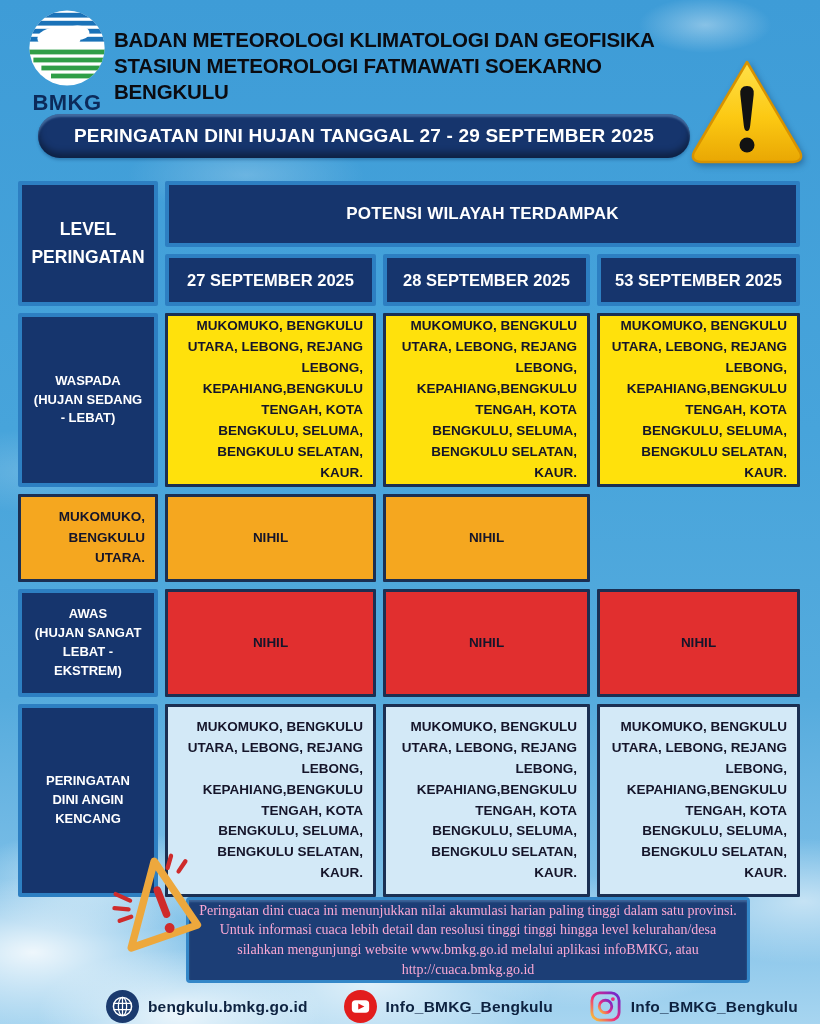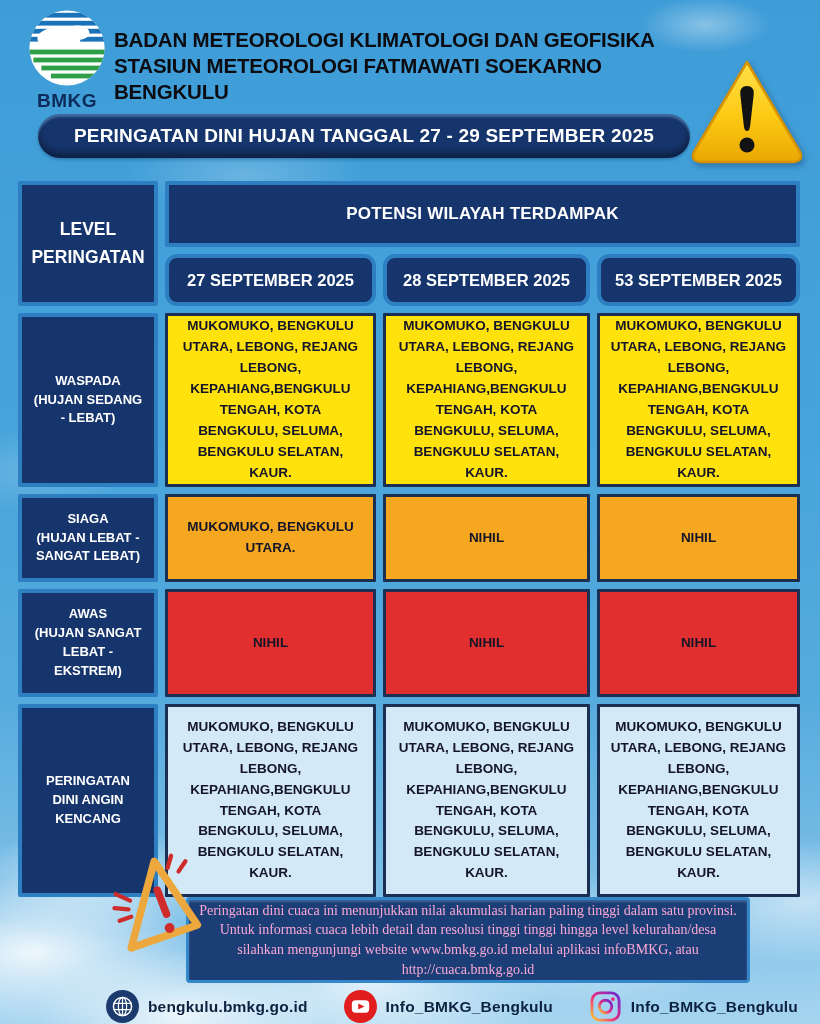"BMKG" .logo-text { font-size: 19px -> 22px }
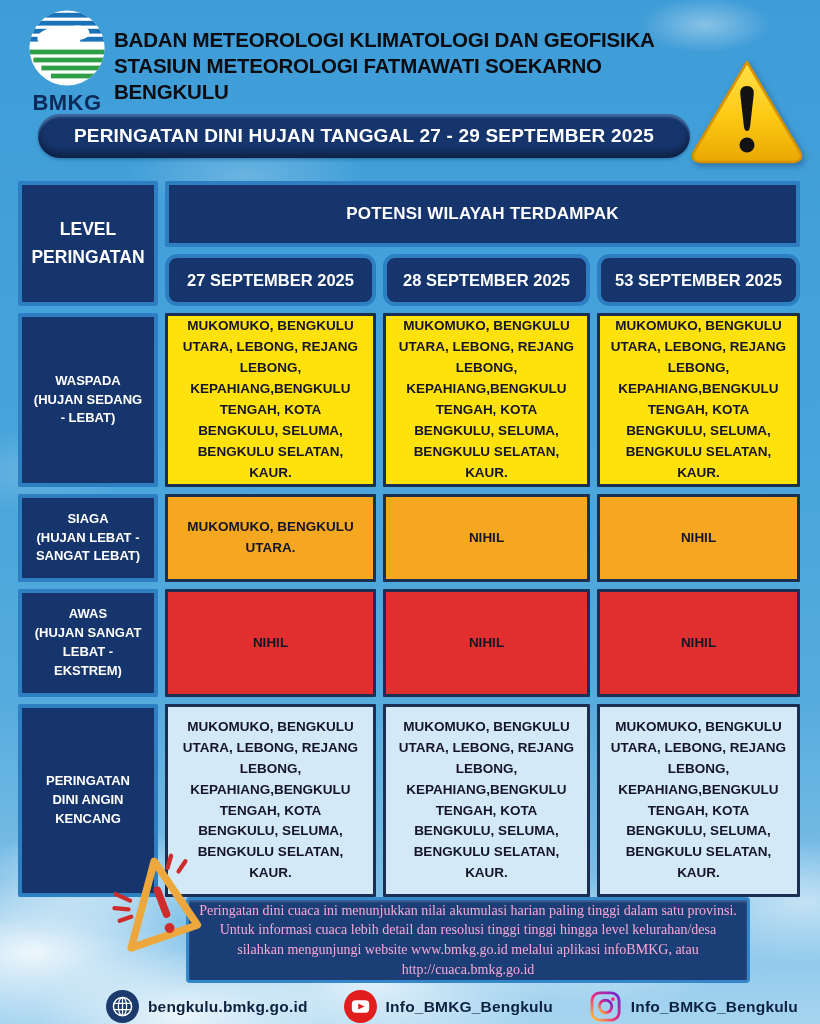"27 SEPTEMBER 2025" .datec { border-radius: 12px -> none }
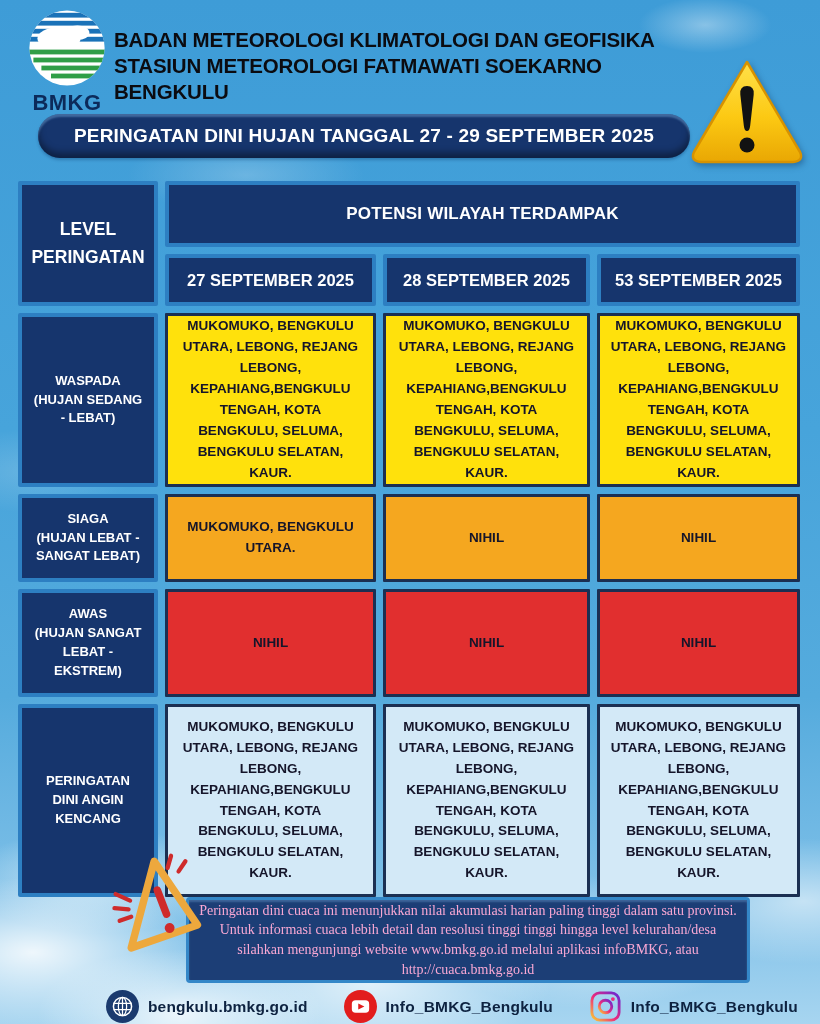"MUKOMUKO, BENGKULU UTARA, LEBONG, REJANG" .dcell { text-align: center -> right }
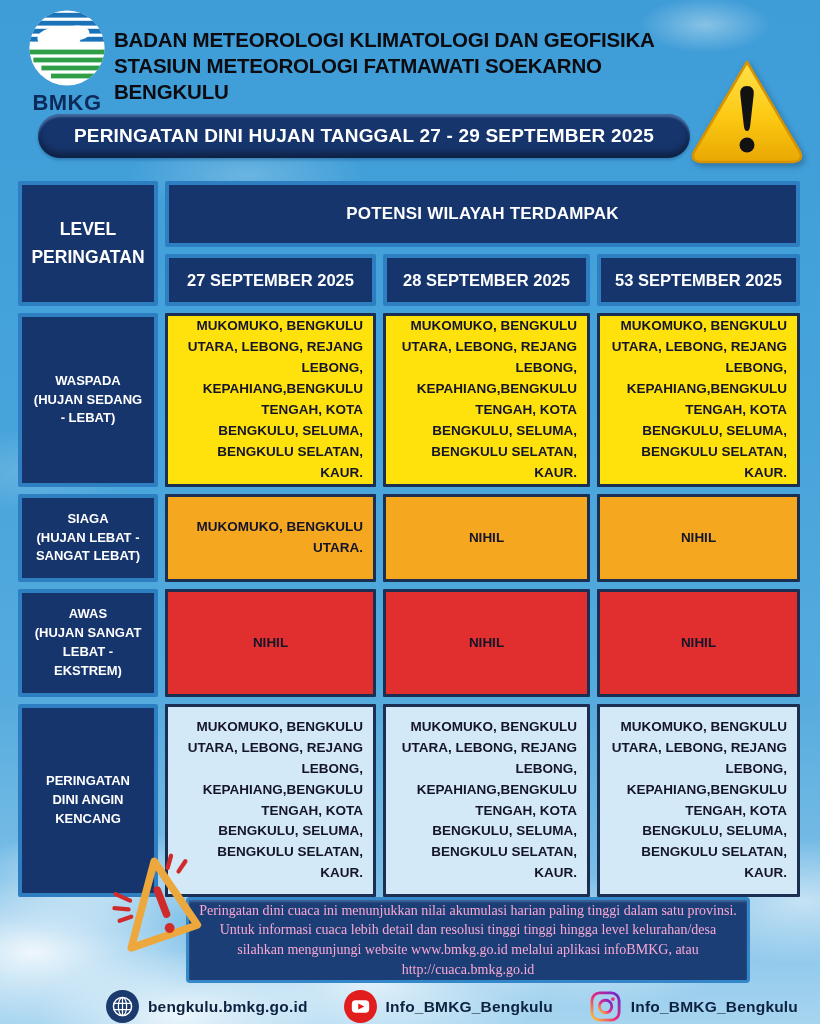"SIAGA" div.hcell { html: <div>SIAGA (HUJAN LEBAT - SANGAT LEBAT)</div> -> none }
